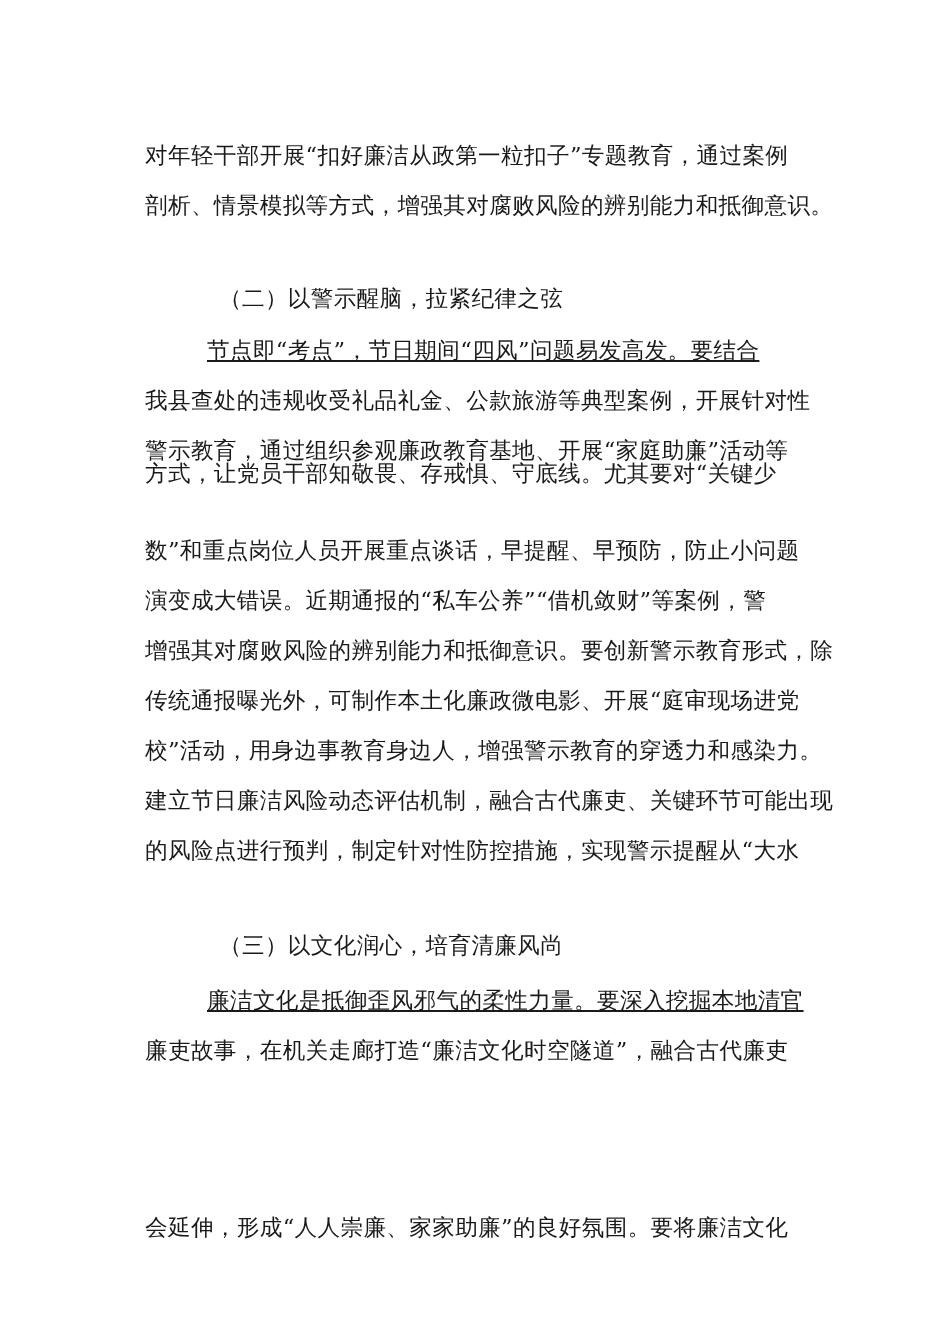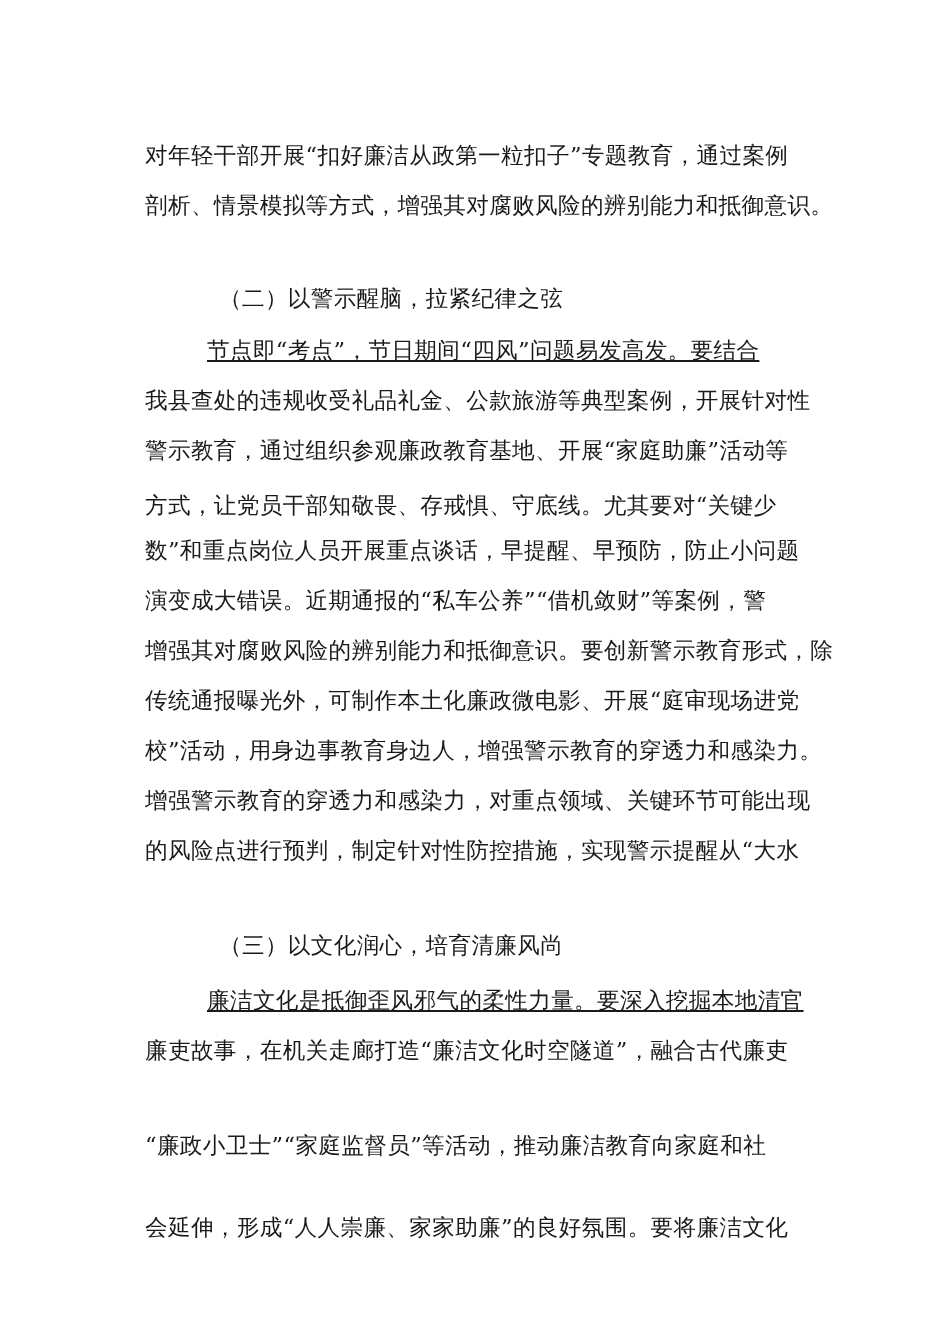"方式，让党员干部知敬畏、存戒惧、守底线。尤其要对“关键少" div.line { top: 490px -> 458px }
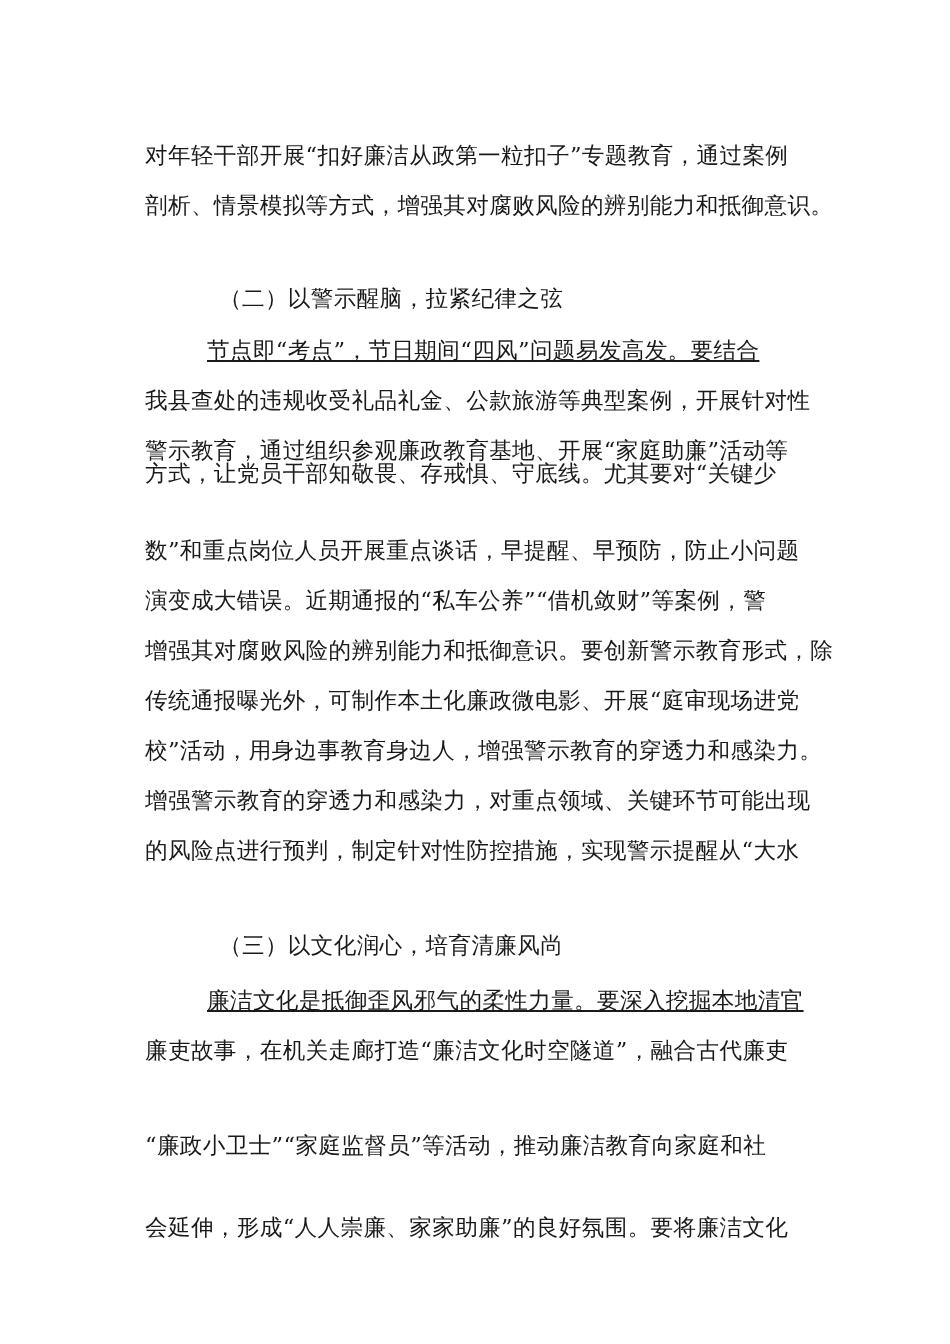"增强警示教育的穿透力和感染力，对重点领域、关键环节可能出现" div.line { text: 增强警示教育的穿透力和感染力，对重点领域 -> 建立节日廉洁风险动态评估机制，融合古代廉吏 }
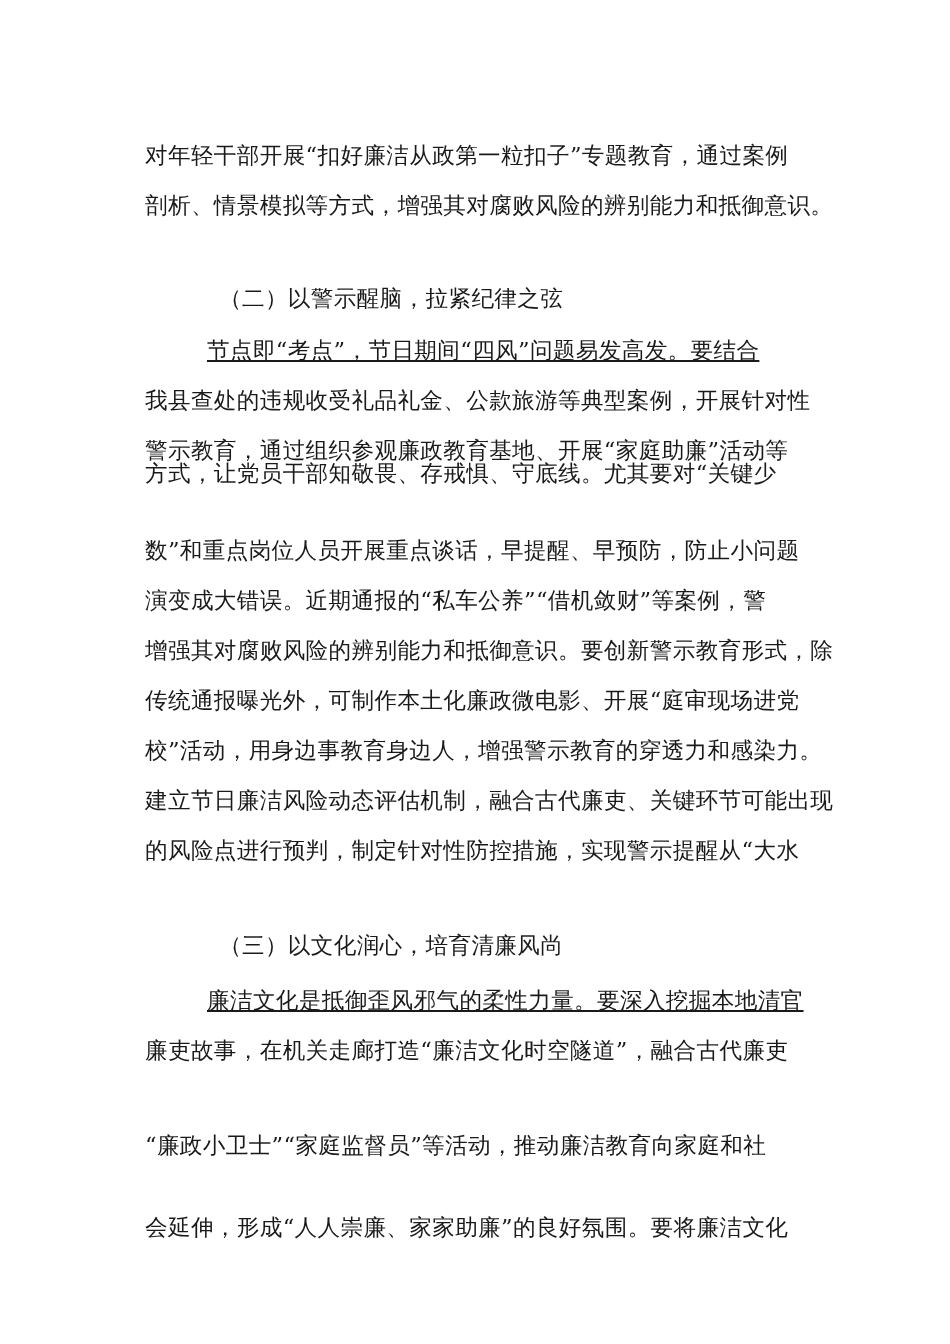"“廉政小卫士”“家庭监督员”等活动，推动廉洁教育向家庭和社" div.line { html: <div>“廉政小卫士”“家庭监督员”等活动，推动廉洁教育向家庭和社</div> -> none }
